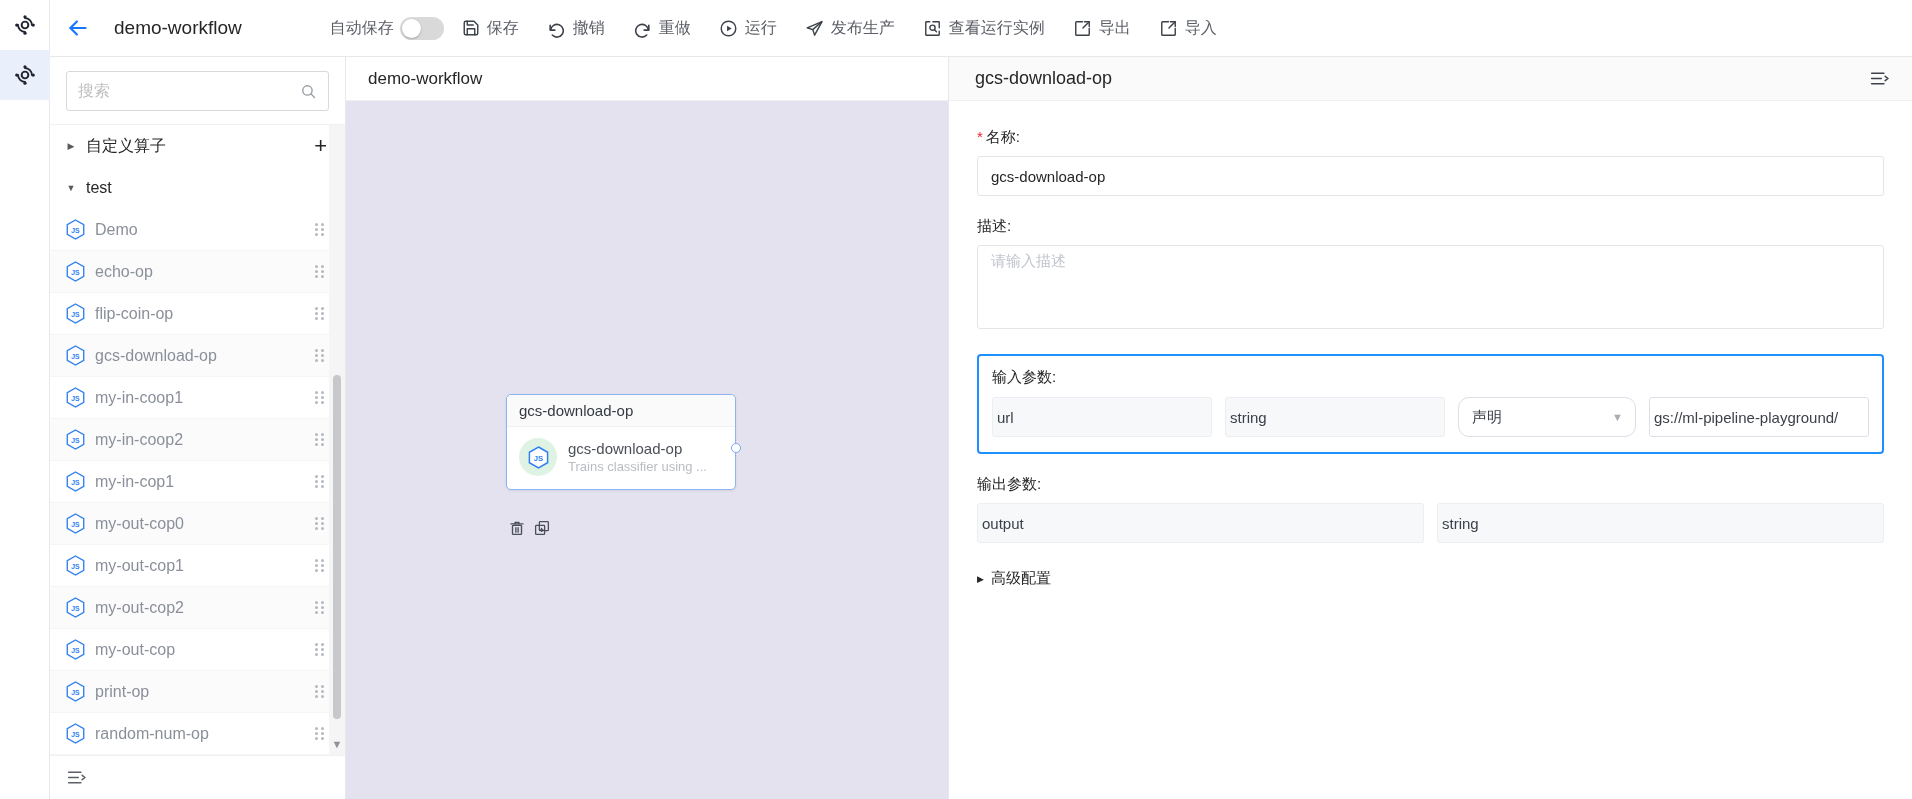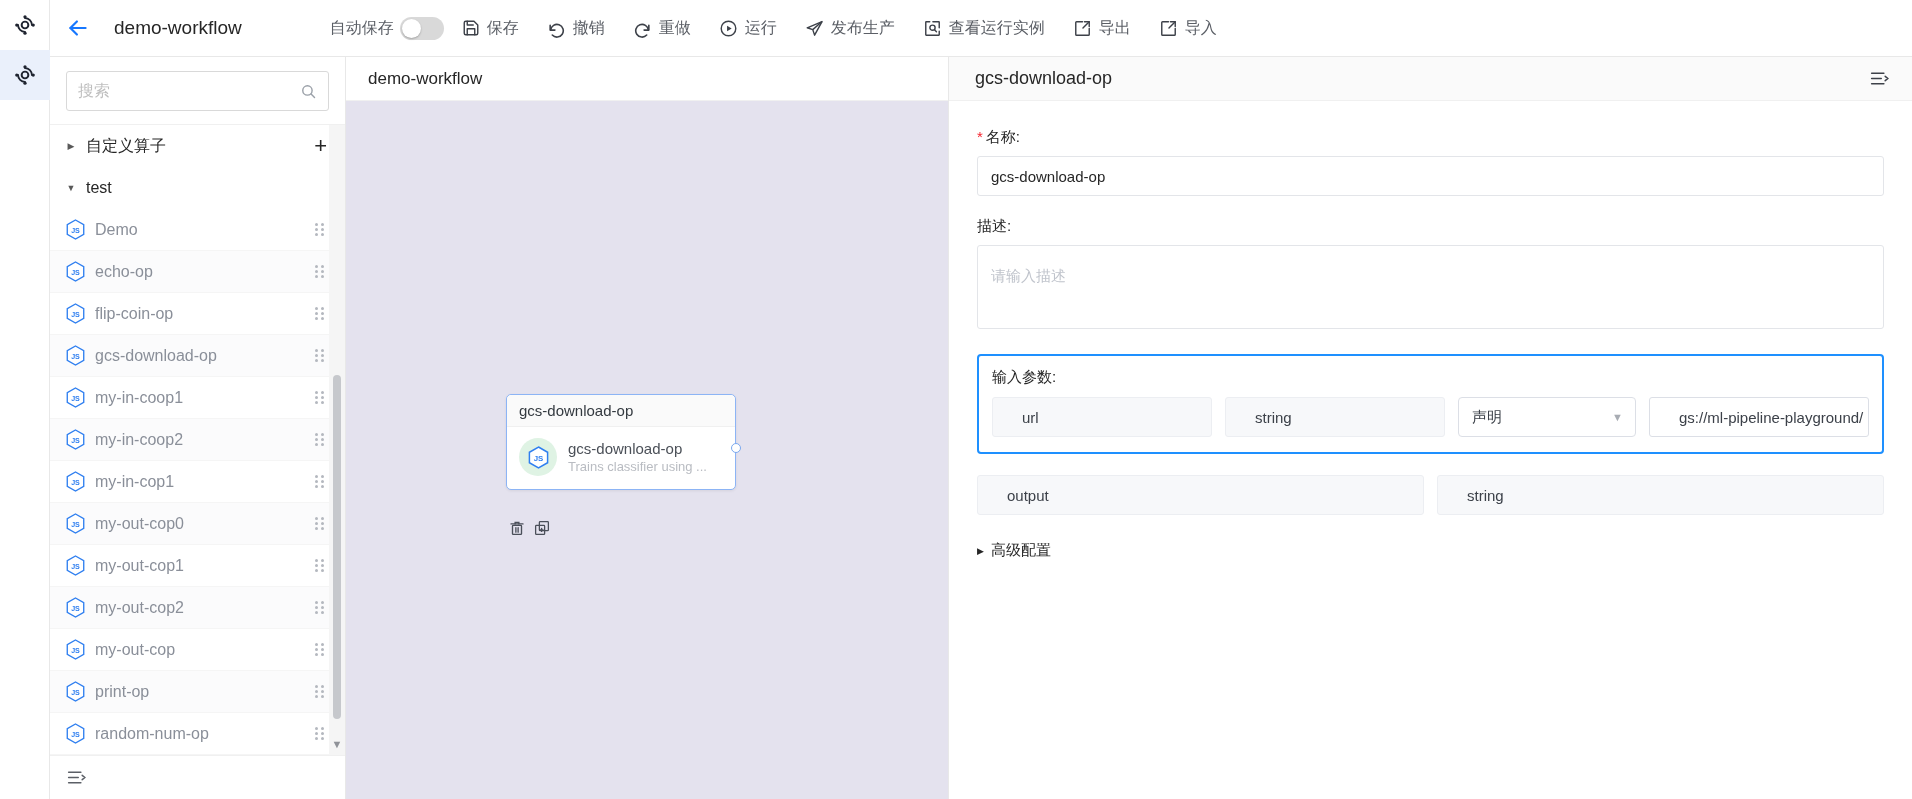"请输入描述" textarea.inp { padding: 19px 13px -> 4px 13px }
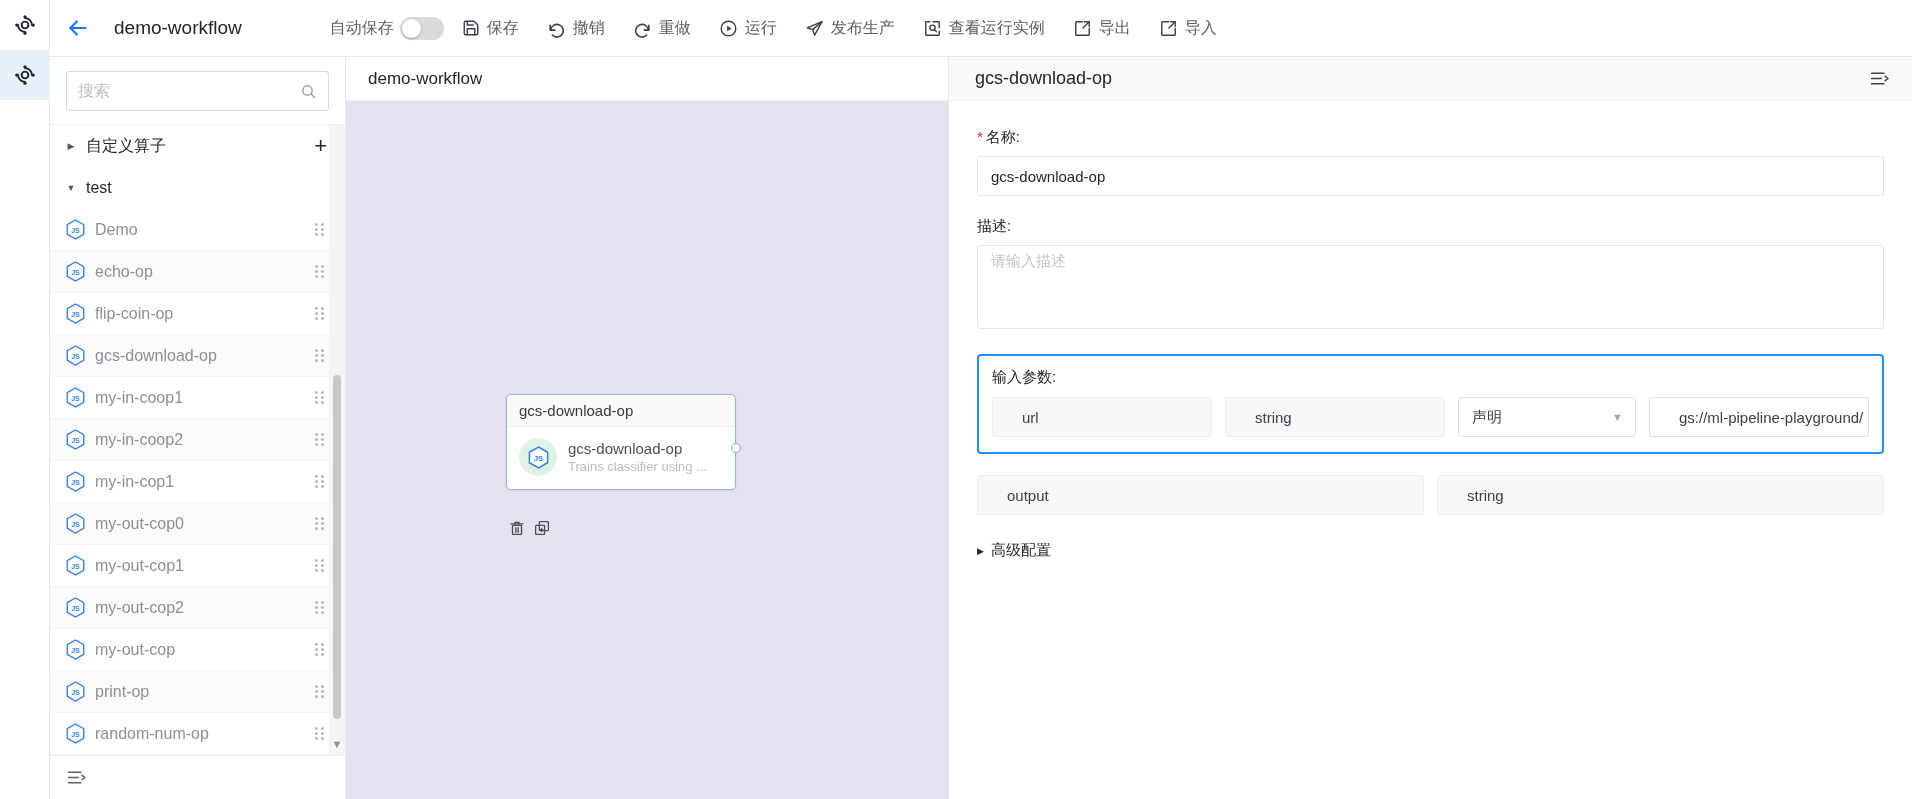"url" .pfield { padding: 0 29px -> 0 4px }
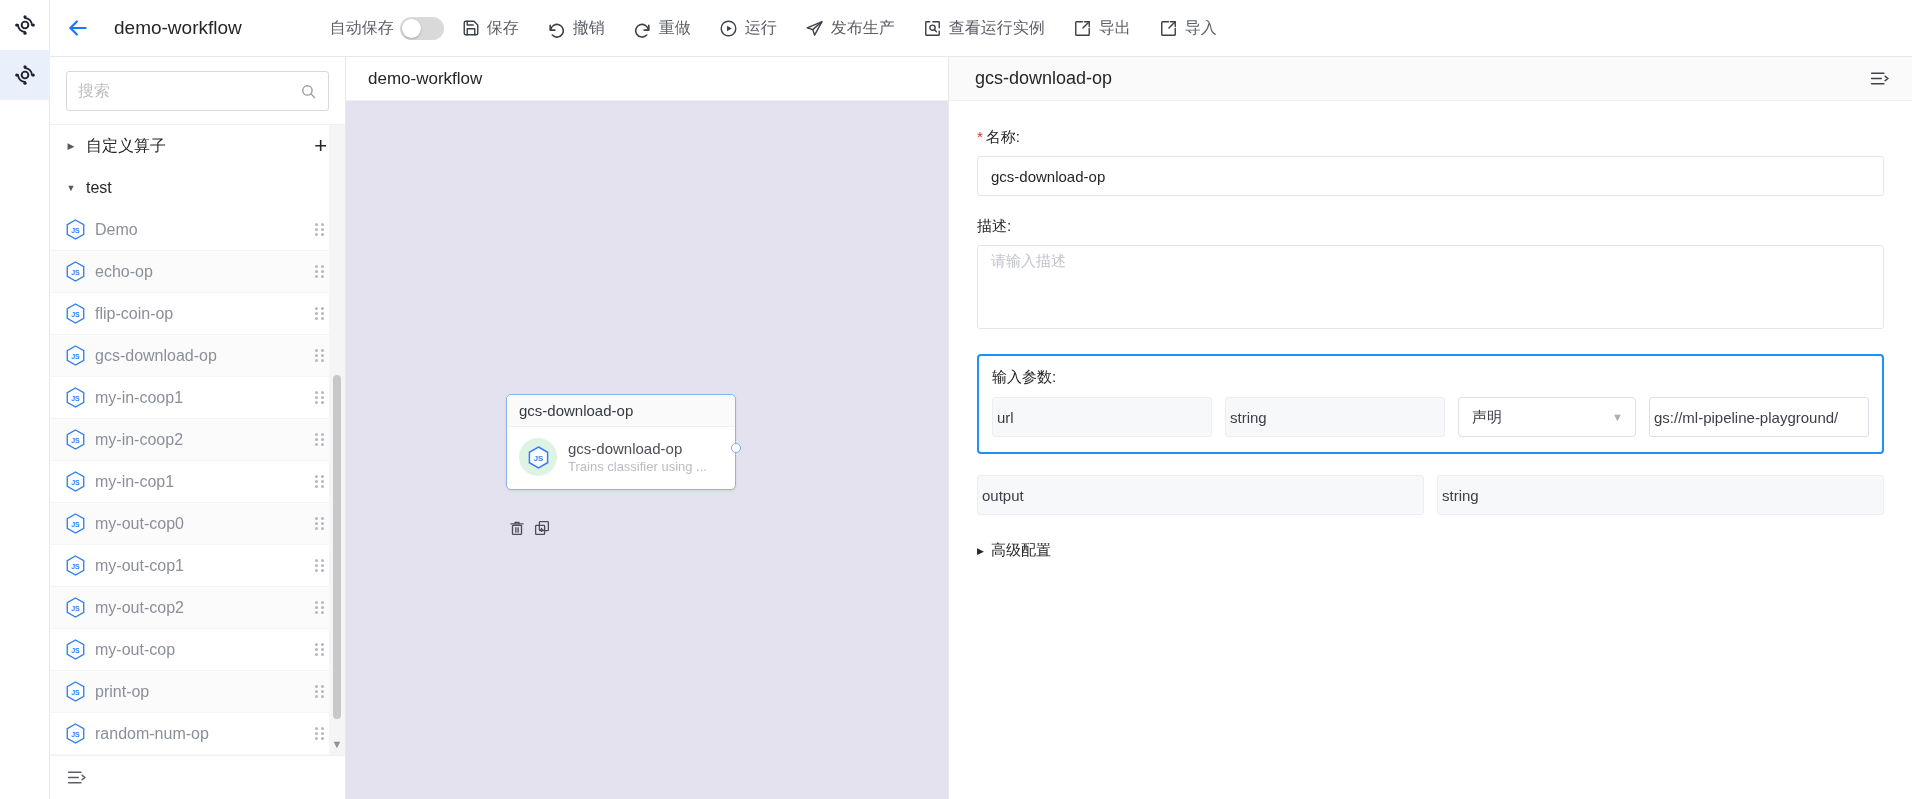"声明" .sel { border-radius: 4px -> 11px }
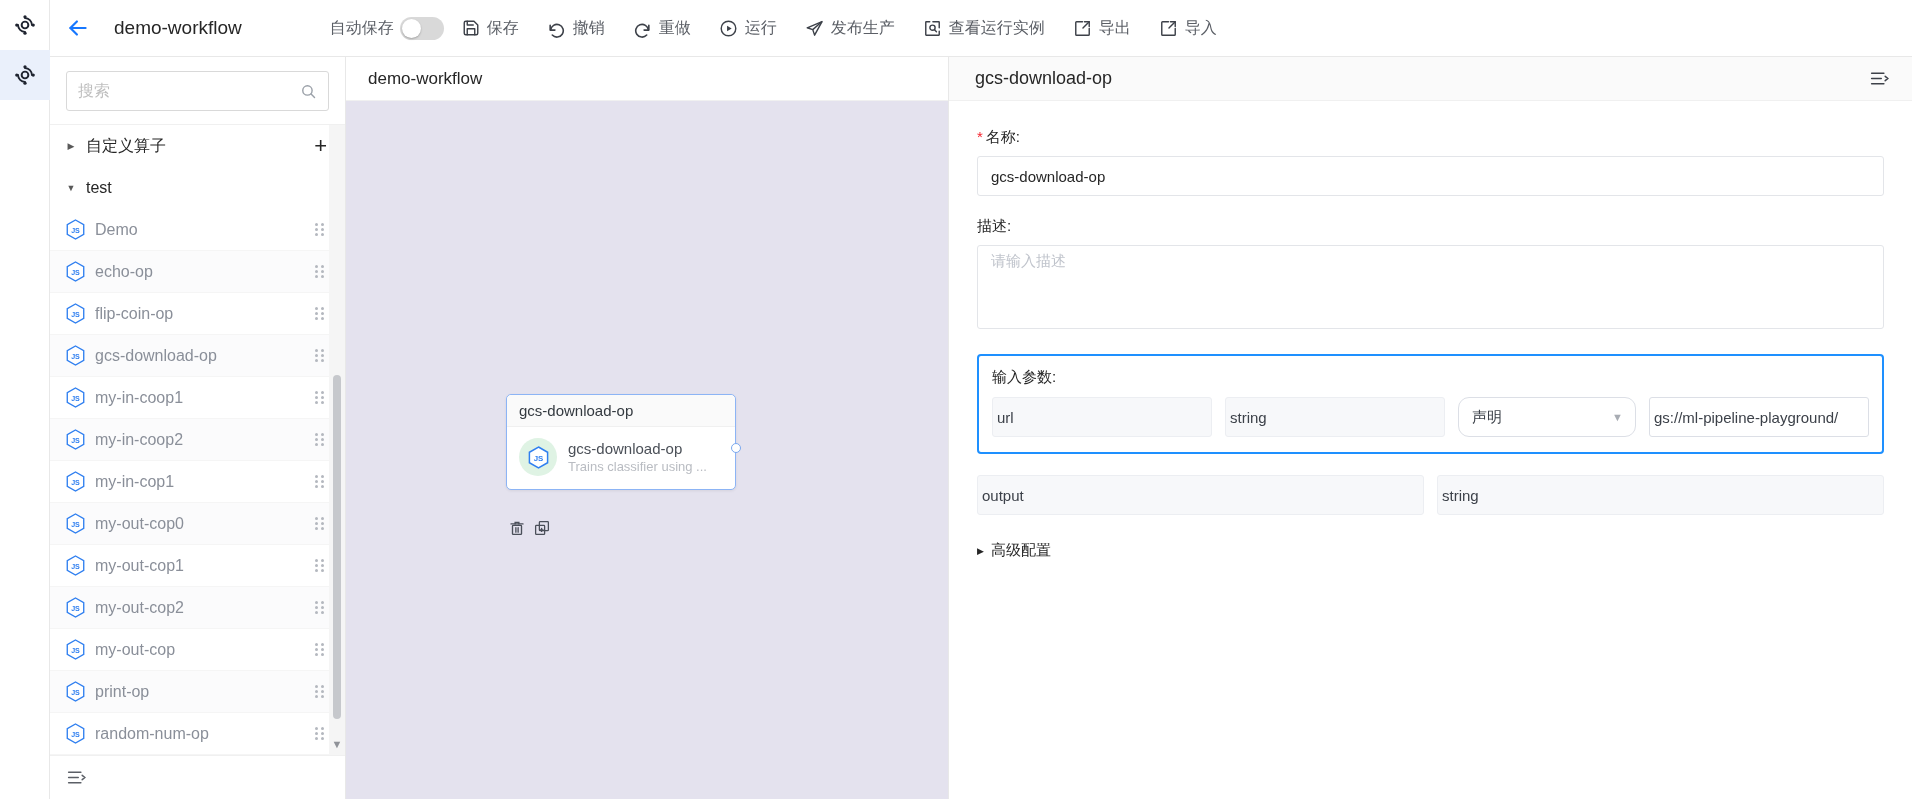"输出参数:" label.flabel { html: none -> <label>输出参数:</label> }
